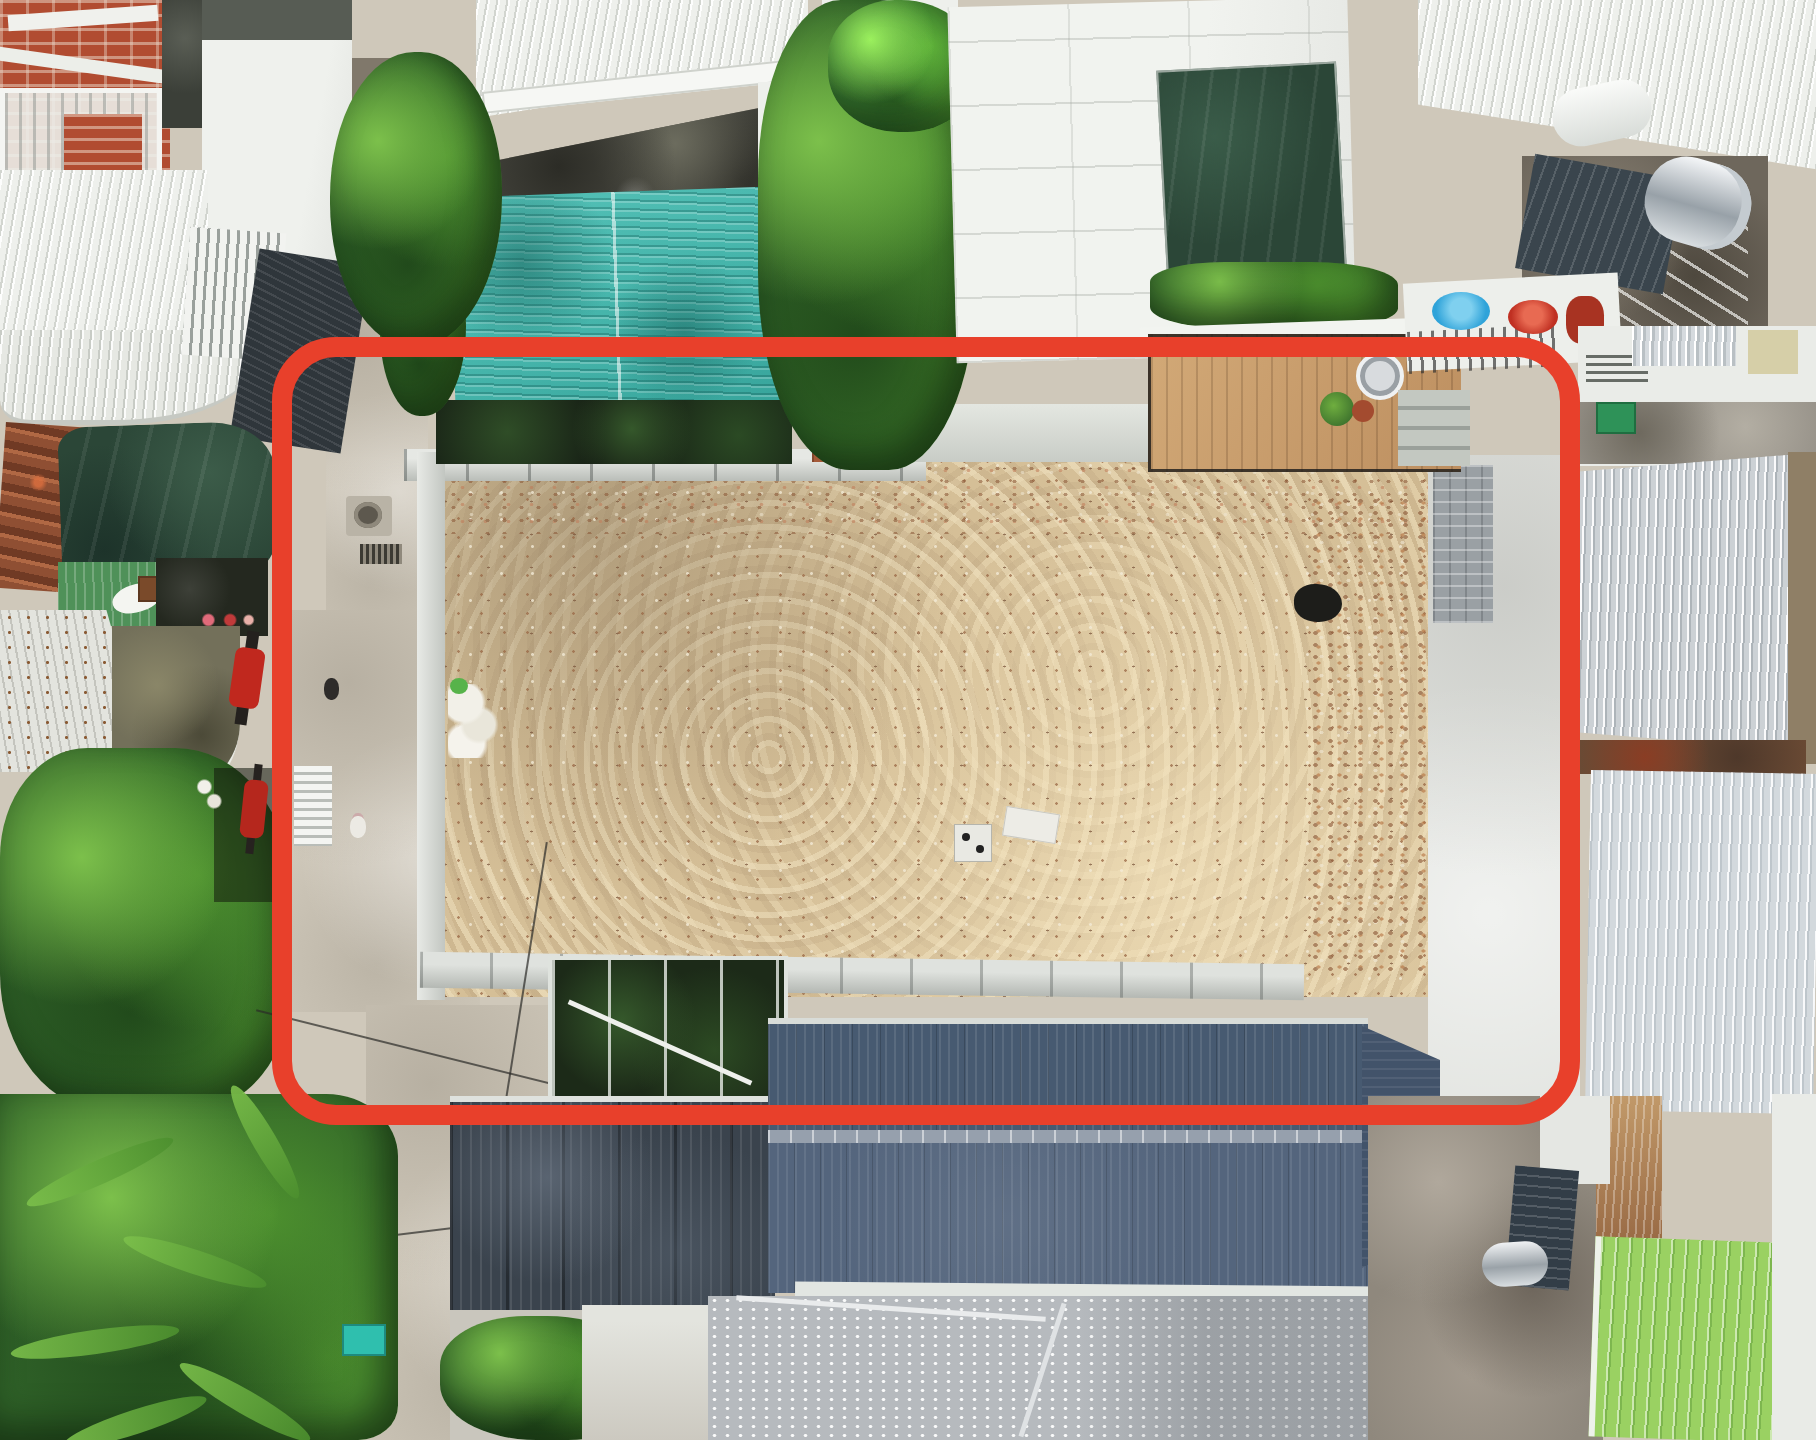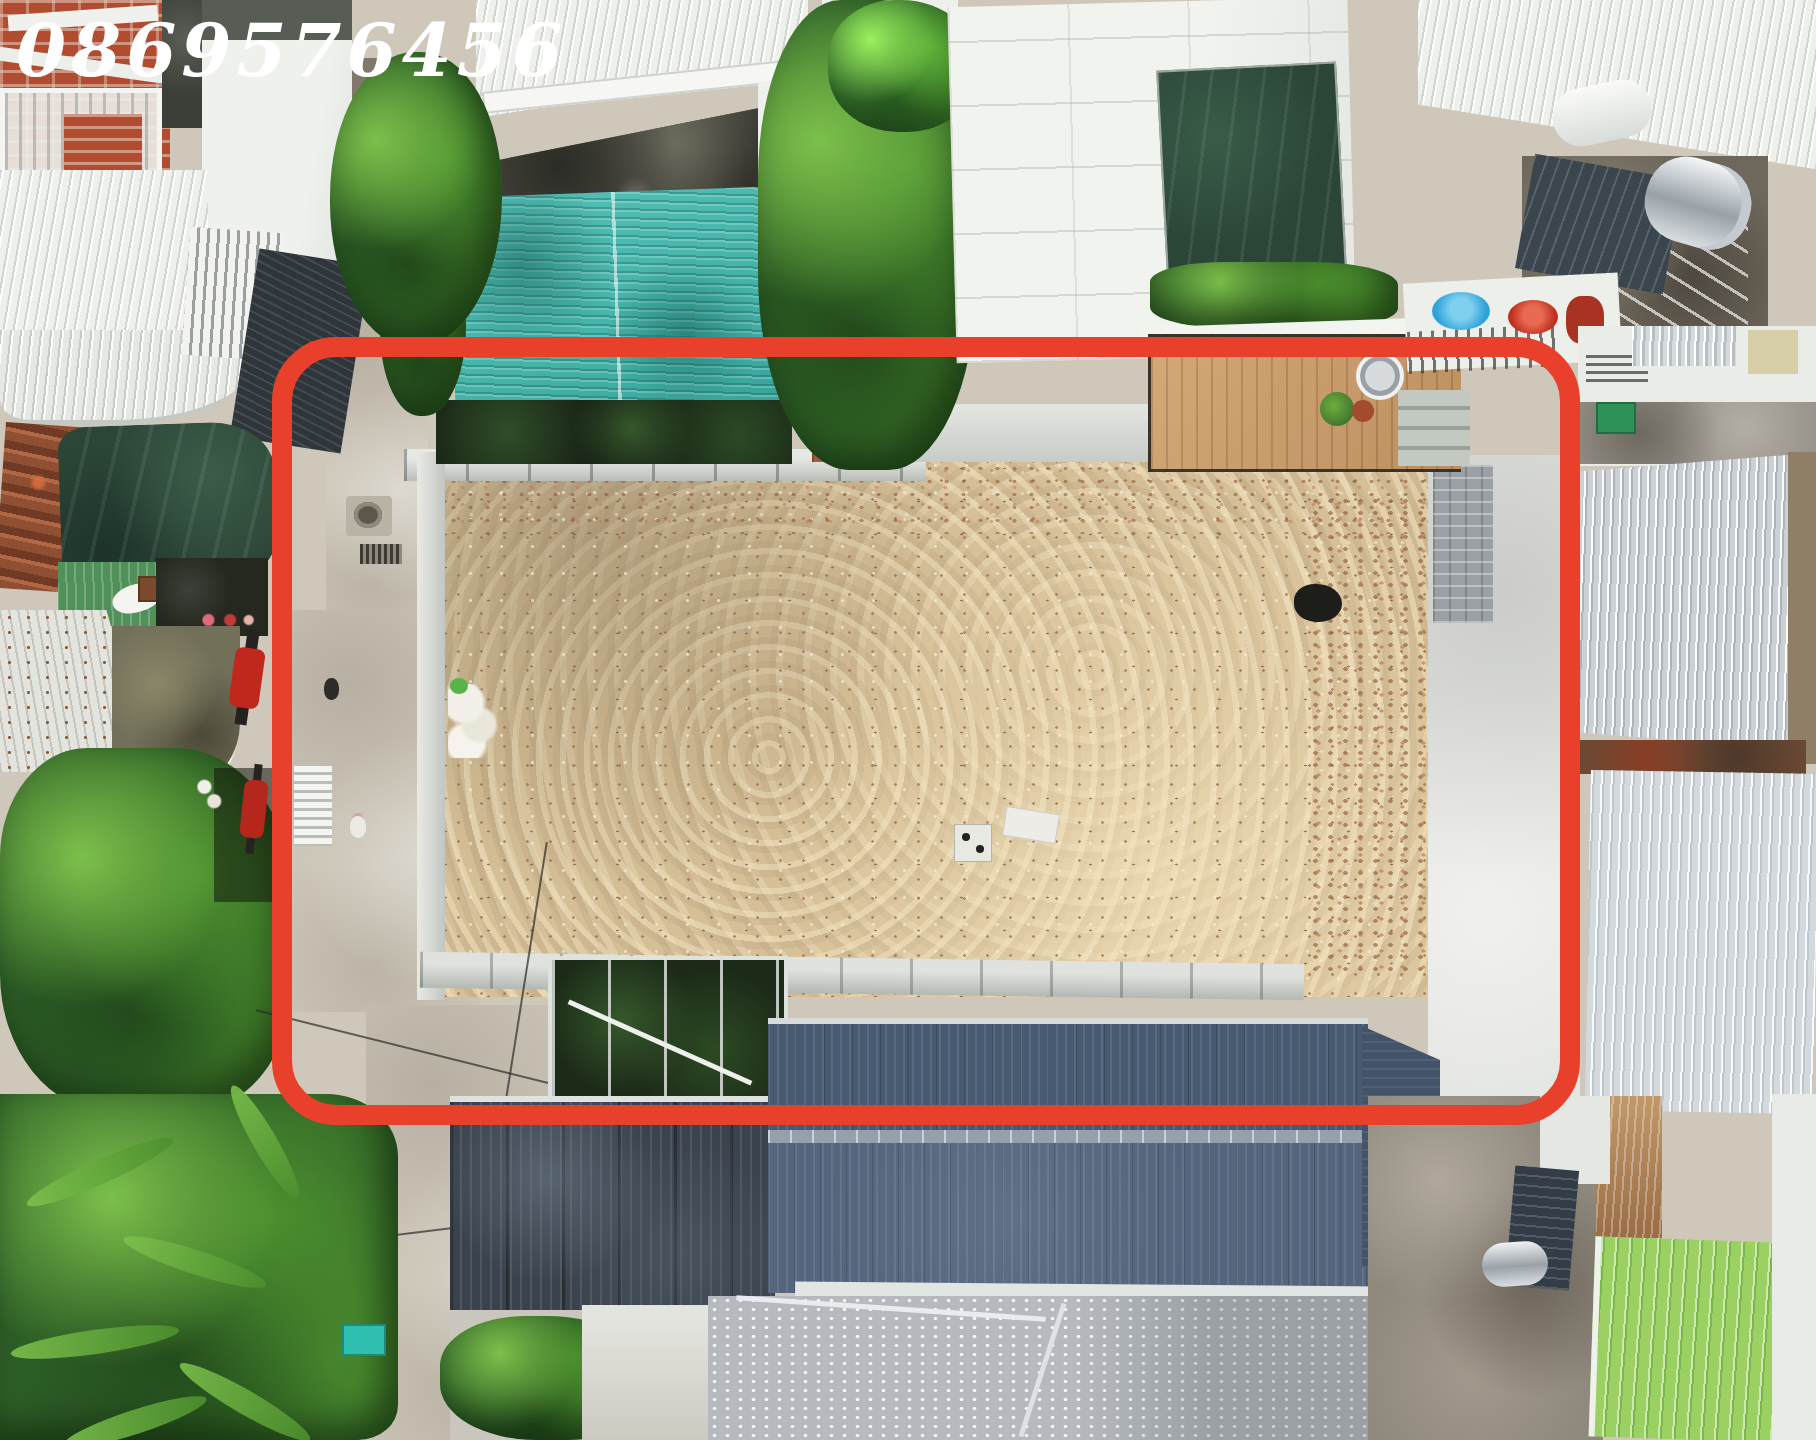"0869576456" div { html: <div>0869576456</div> -> none }
